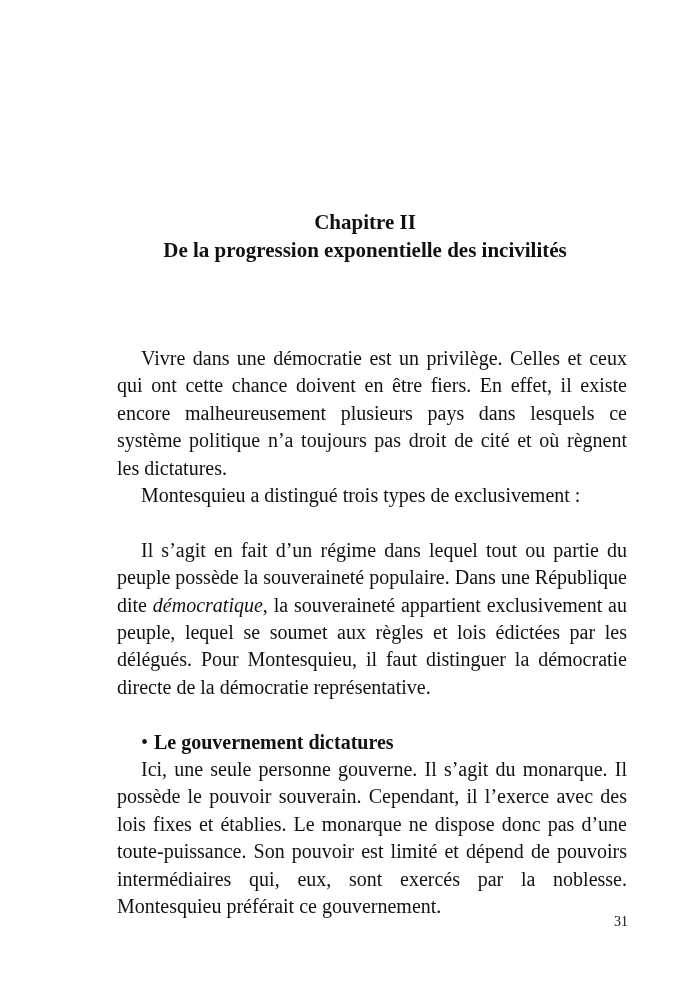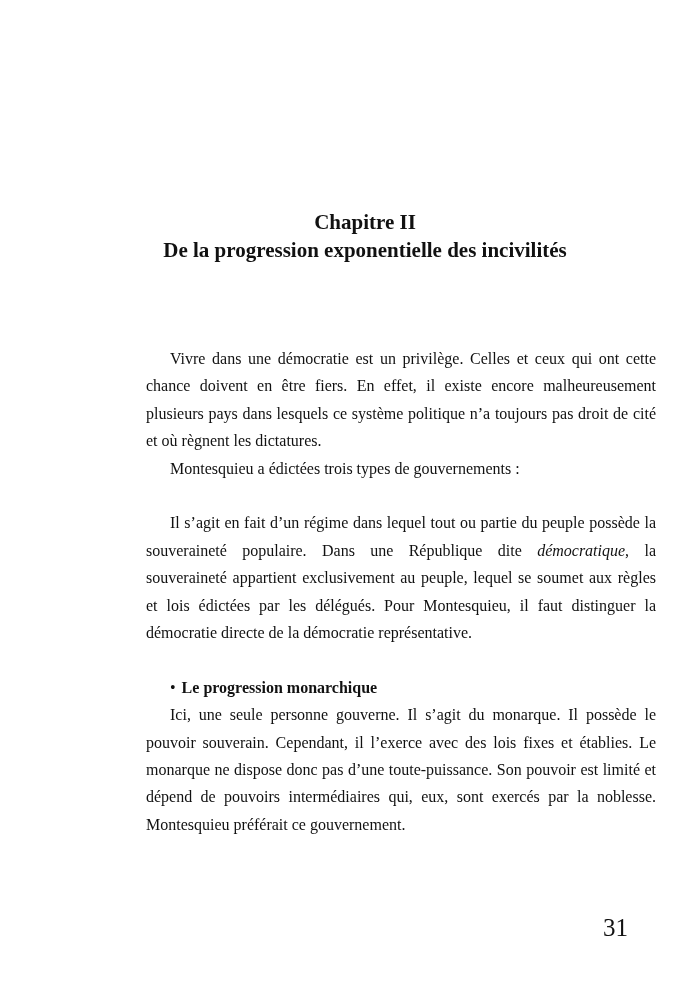"Vivre dans une démocratie est" .text { font-size: 16px -> 20px; margin-left: 29px -> none }
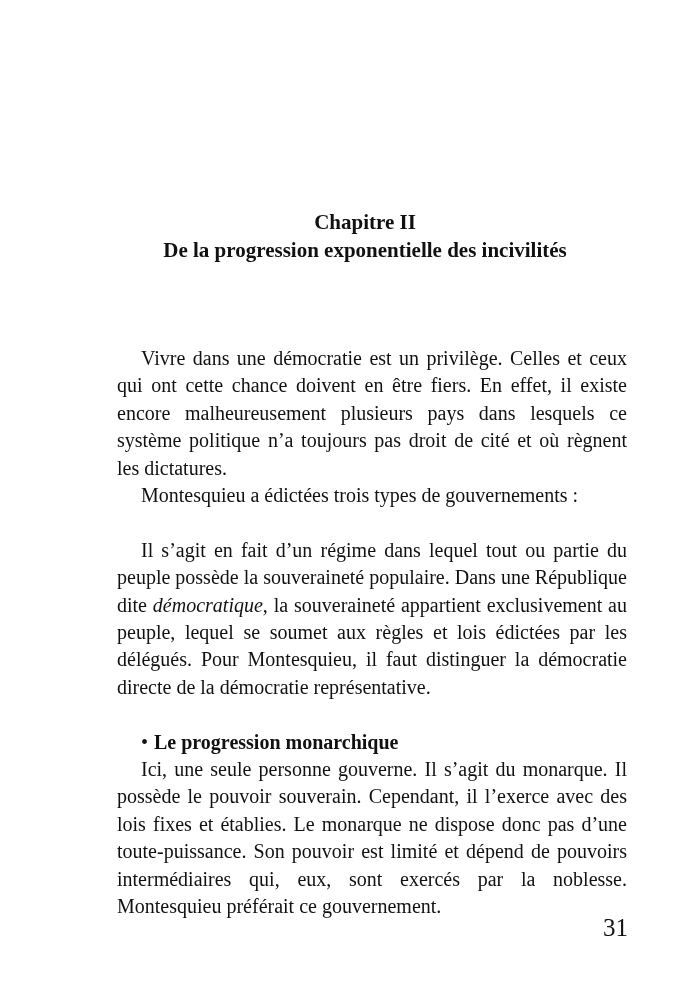"Montesquieu a édictées trois types" p.p { text: édictées trois types de gouvernements -> distingué trois types de exclusivement }
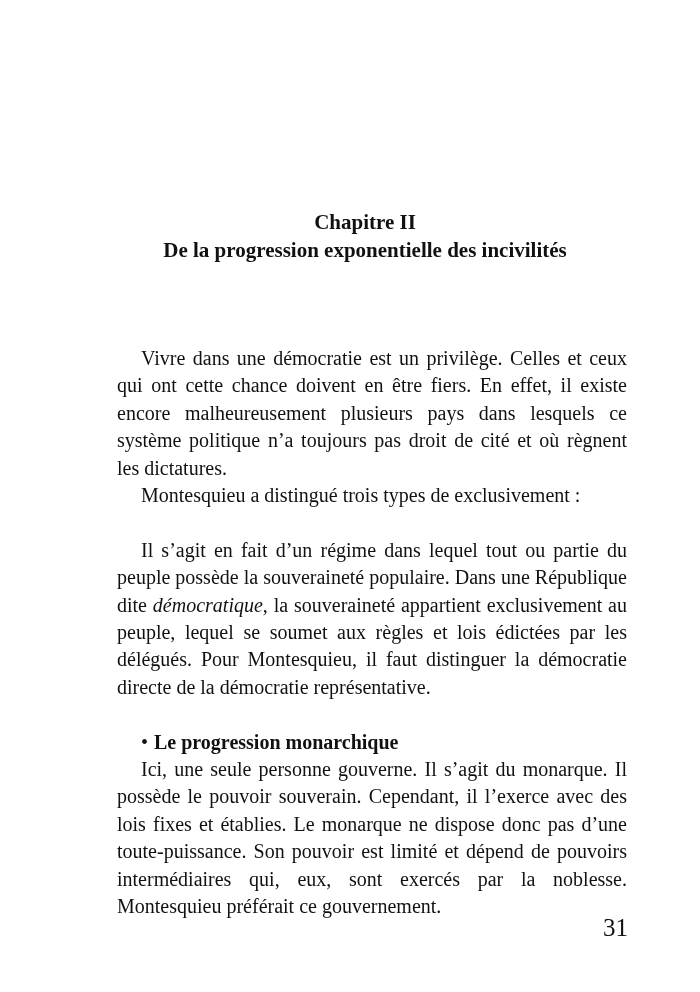"Le progression monarchique" span { text: progression monarchique -> gouvernement dictatures }
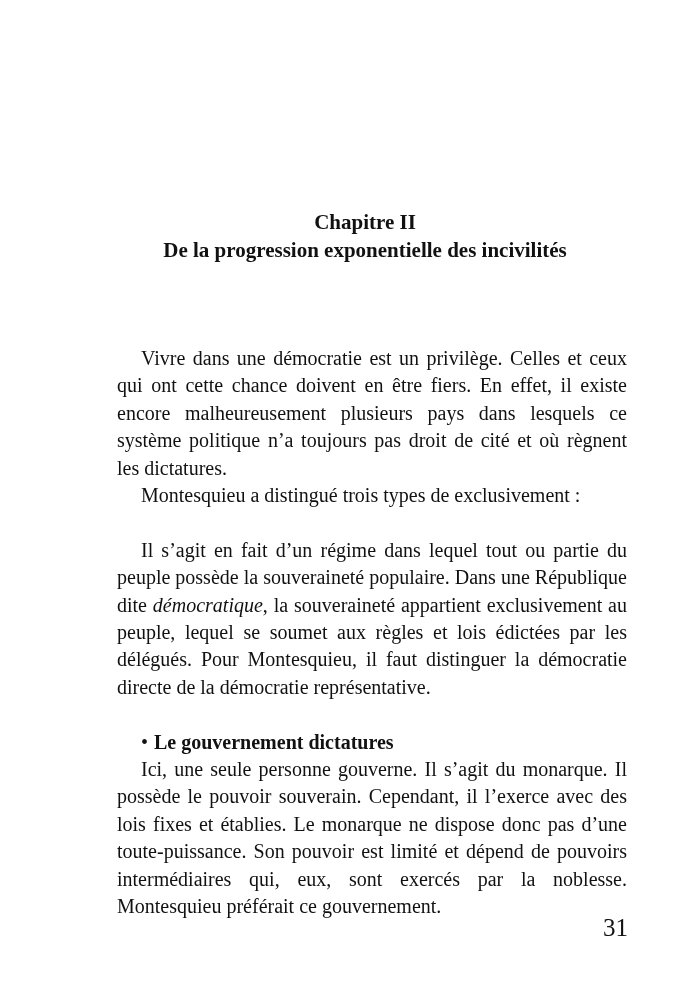"31" .pagenum { font-size: 25px -> 14px }
